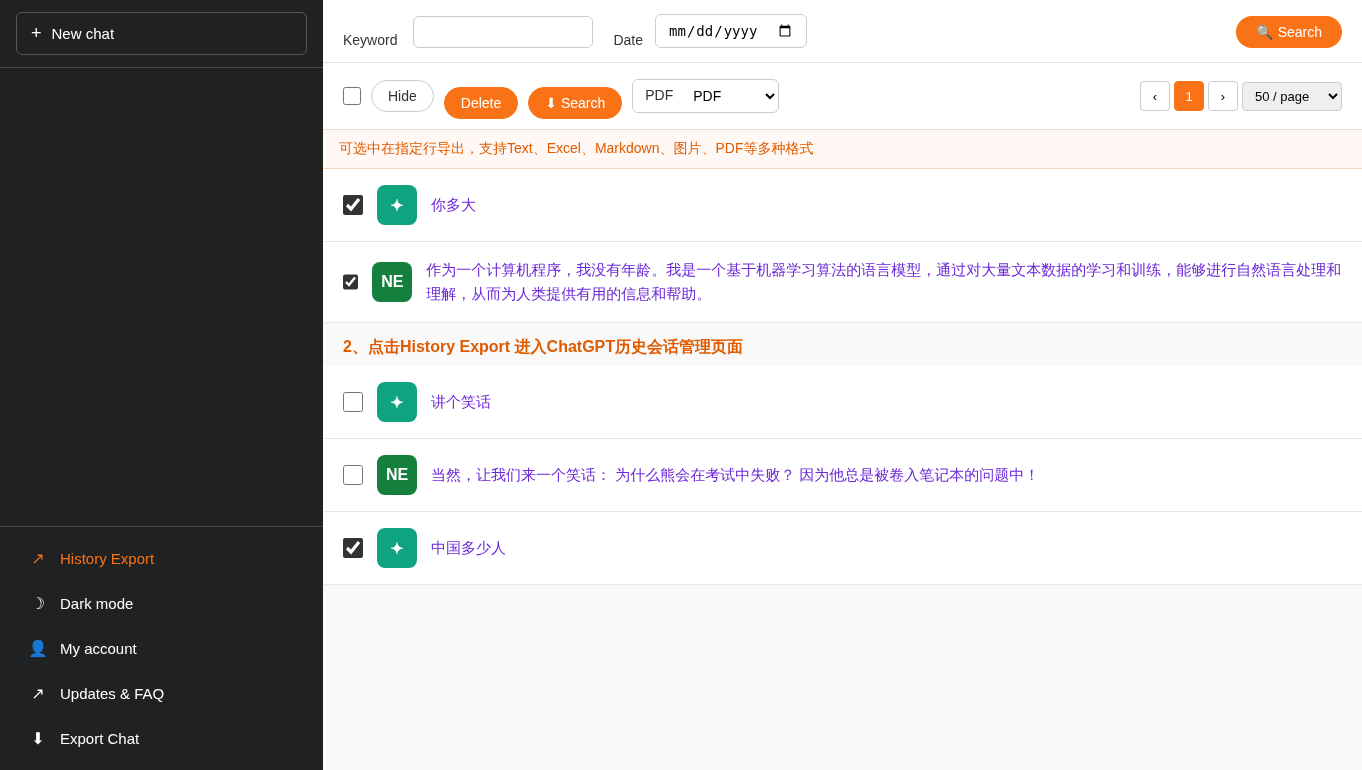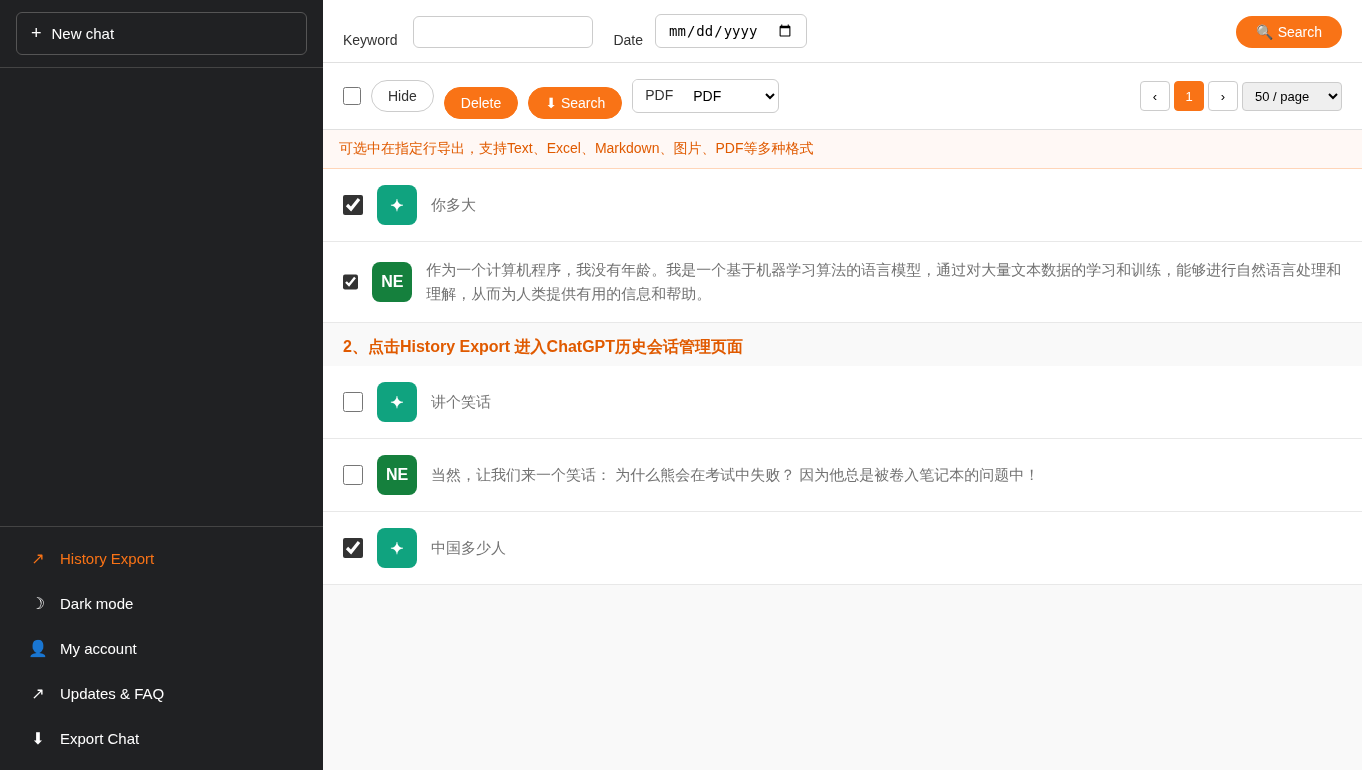"你多大" .chat-text { color: #737373 -> #6d28d9 }
